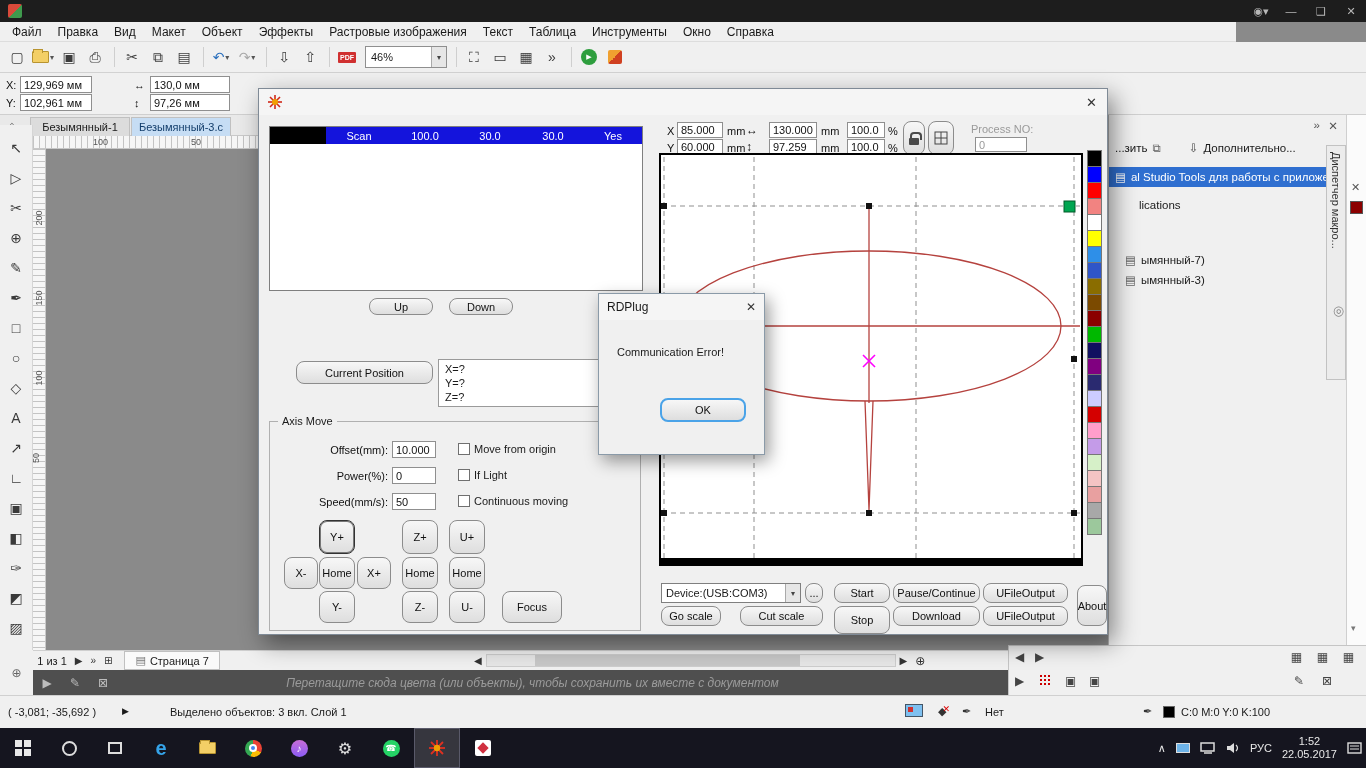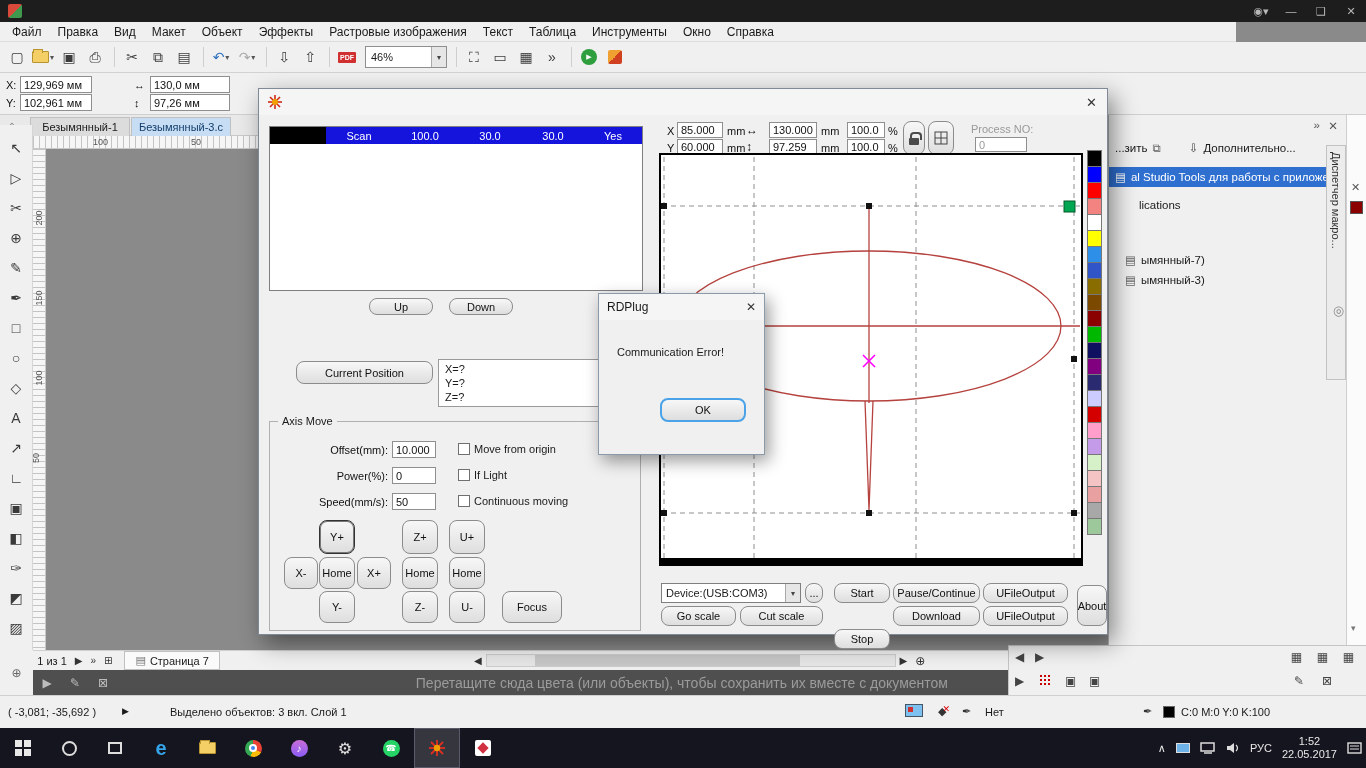"Go scale" div.btn { width: 75px -> 60px }
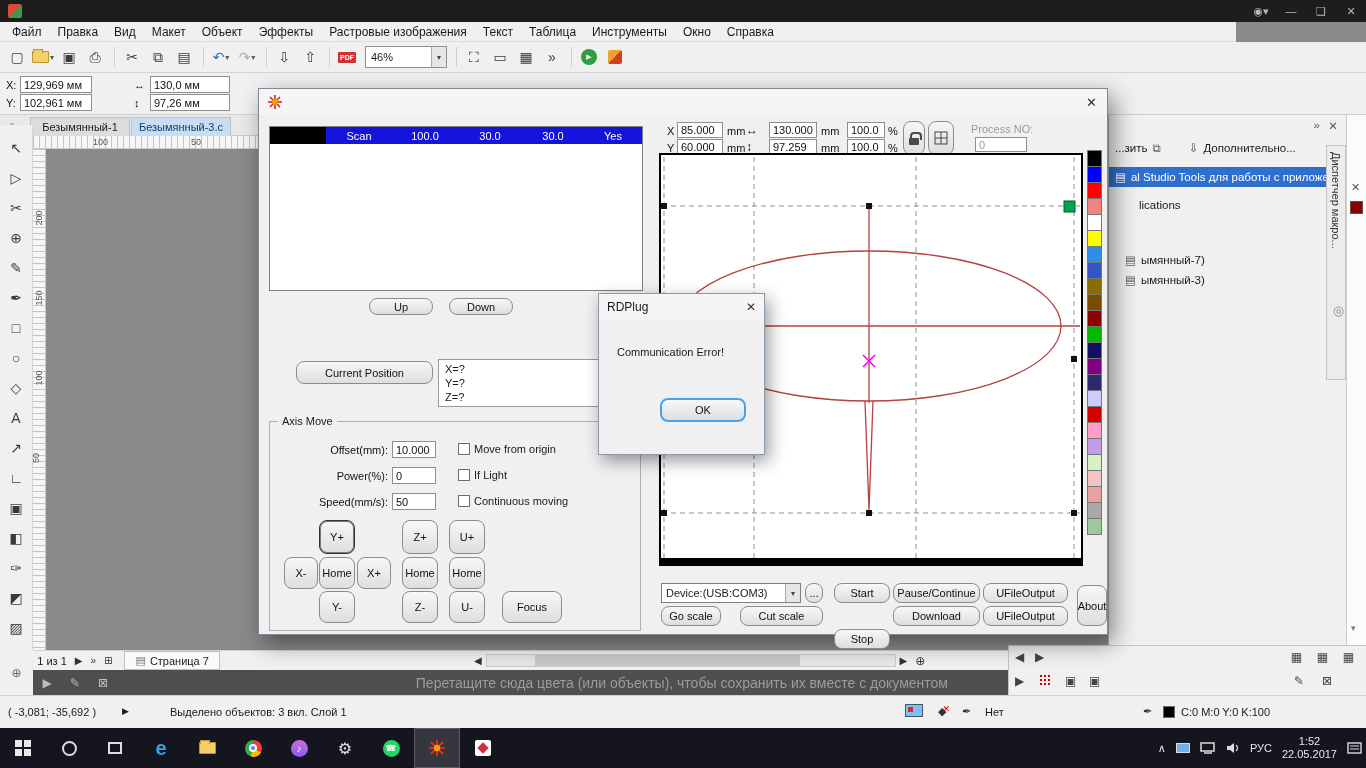"Stop" div.btn { height: 20px -> 28px; top: 540px -> 517px }
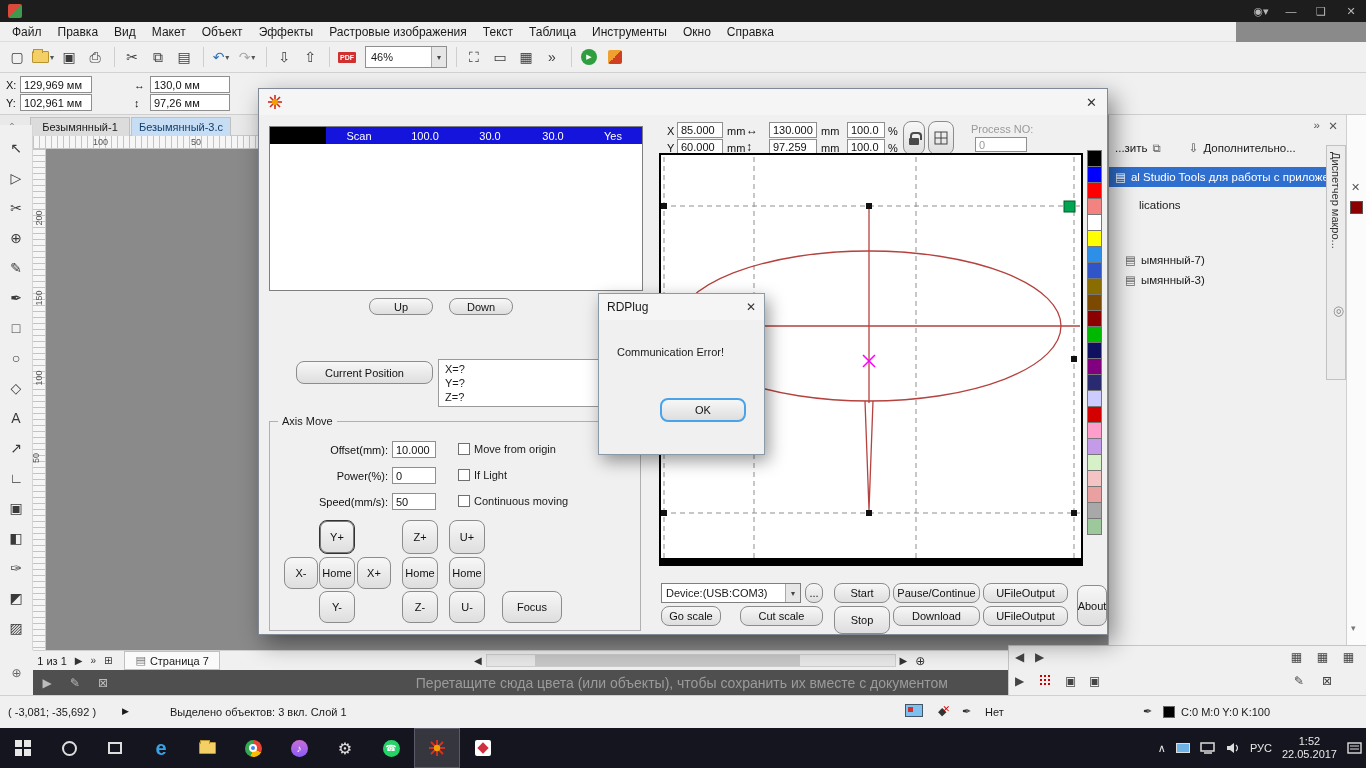"Перетащите сюда цвета (или объекты)," span { font-size: 14px -> 12px; font-style: none -> italic; text-align: right -> center }
